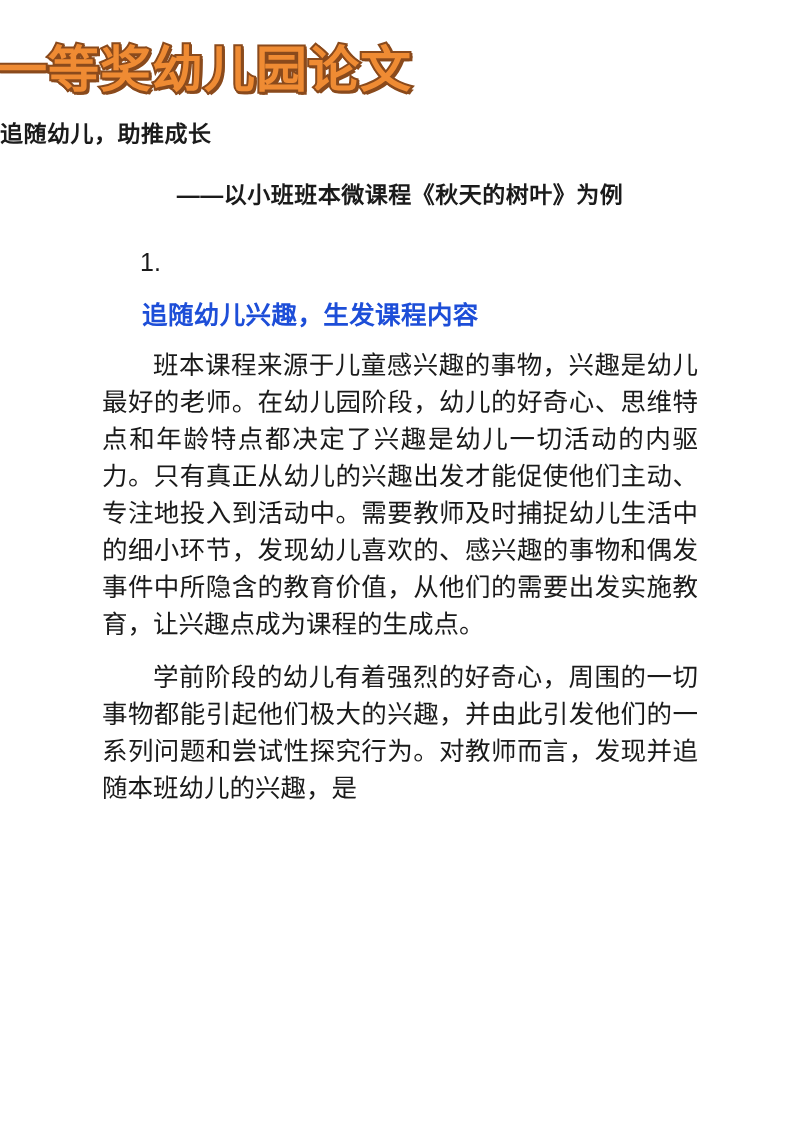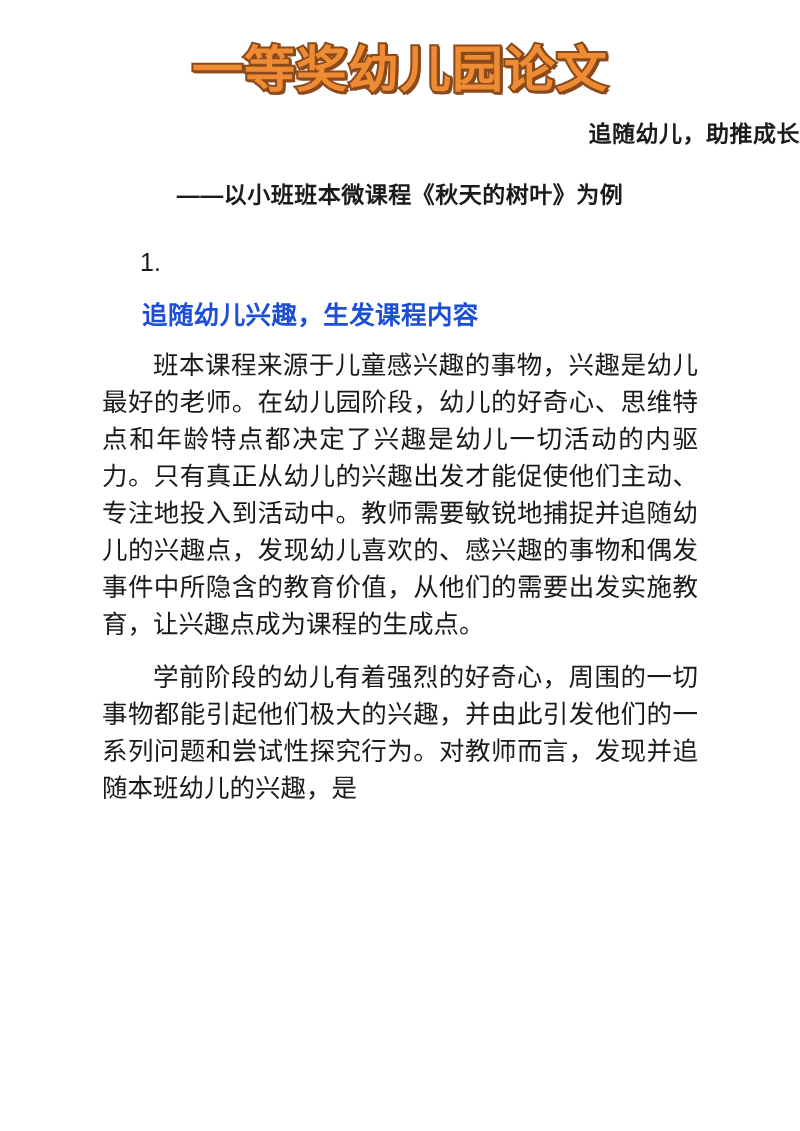"一等奖幼儿园论文" .banner-title-wrap { text-align: center -> none }
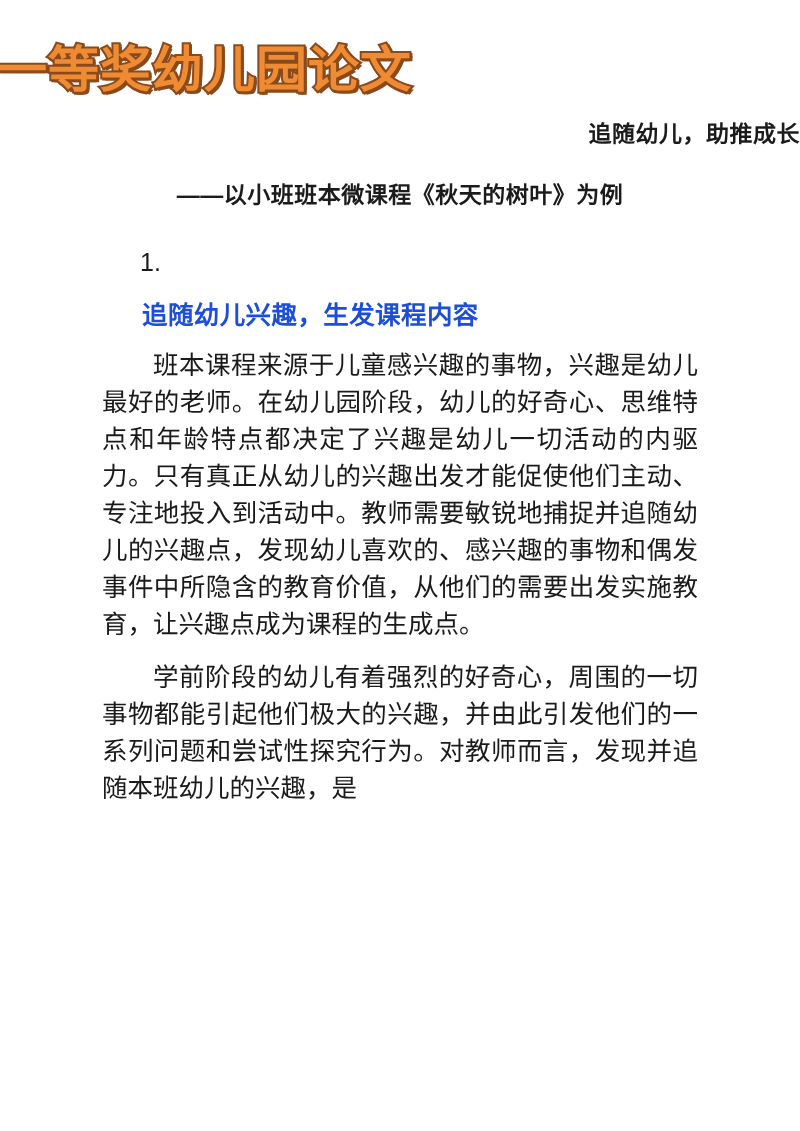"追随幼儿，助推成长" .subtitle-main { text-align: right -> left }
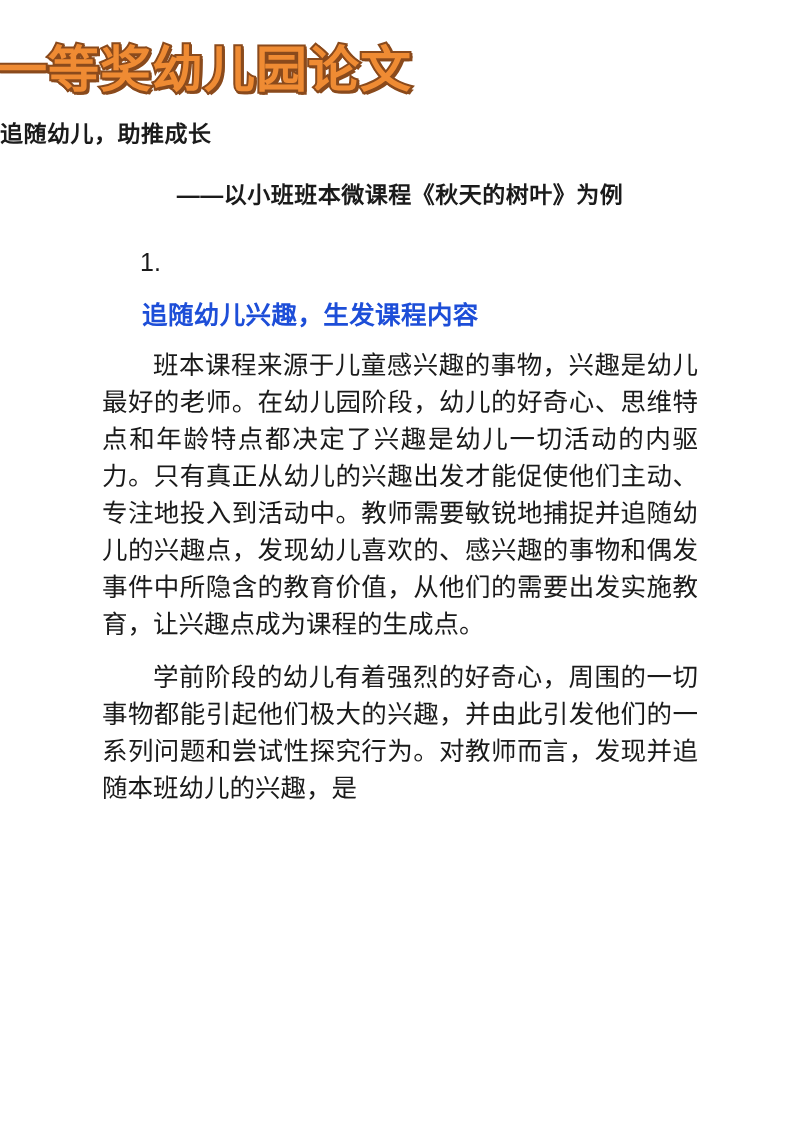"班本课程来源于儿童感兴趣的事物，兴趣是幼儿最好的老师。在幼儿园阶段，幼儿的好奇心" p.para { text: 教师需要敏锐地捕捉并追随幼儿的兴趣点 -> 需要教师及时捕捉幼儿生活中的细小环节 }
